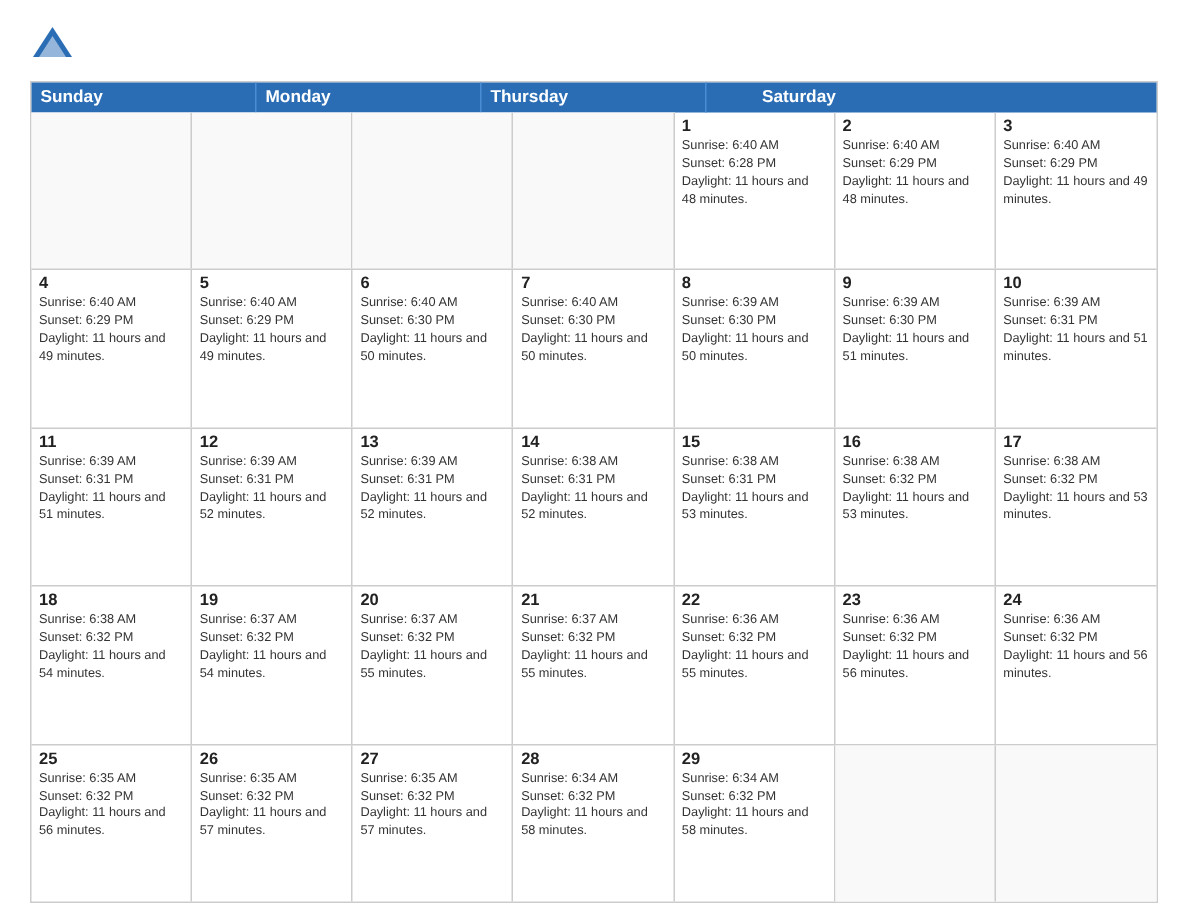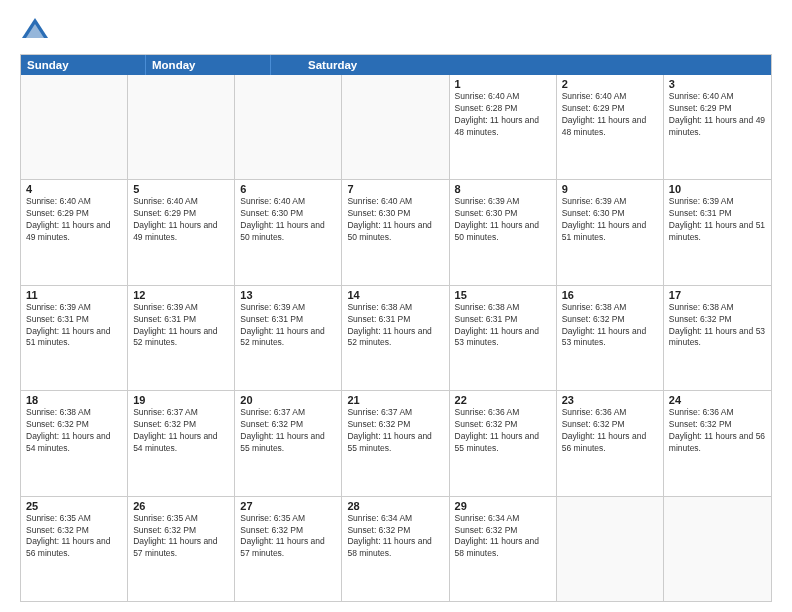"Sunday" .cal-header-row { grid-template-columns: repeat(6, 1fr) -> repeat(5, 1fr) }
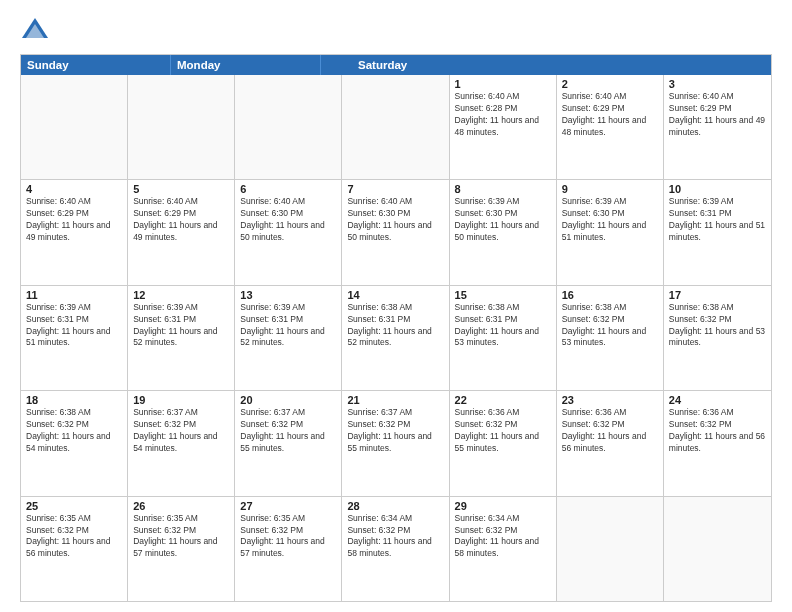"Thursday" div.cal-header-cell { html: none -> <div>Thursday</div> }
